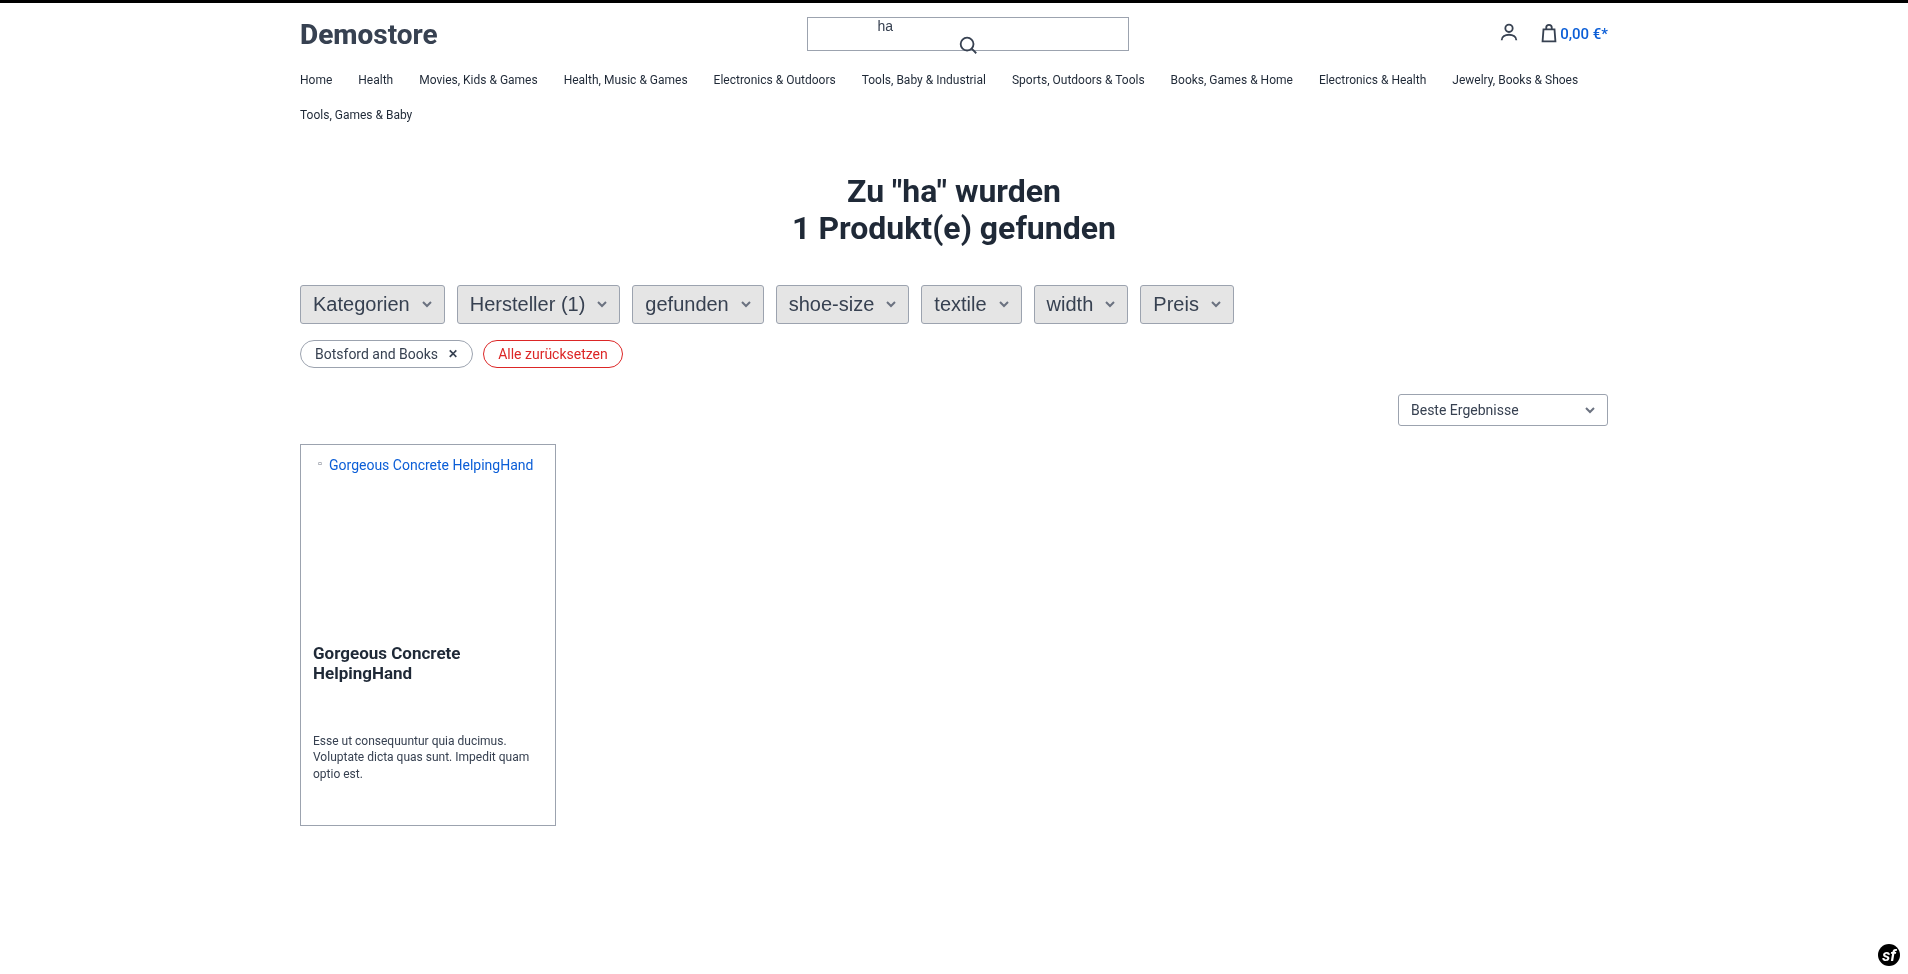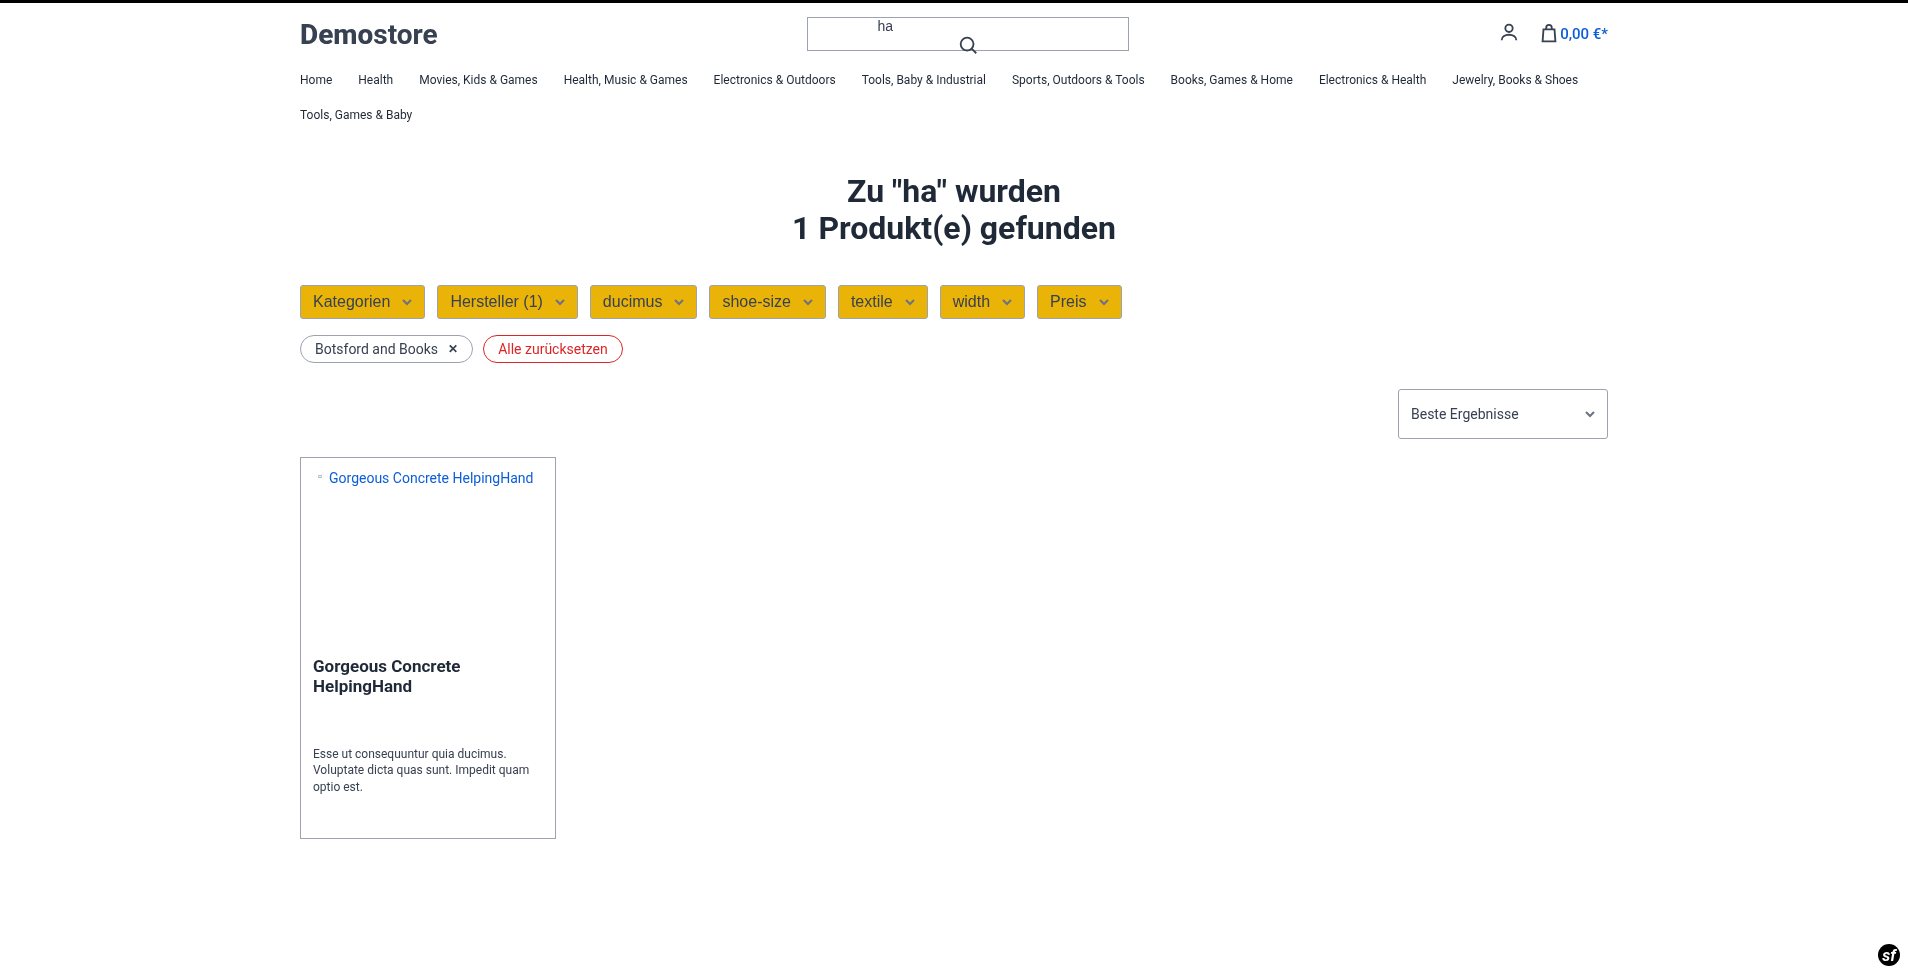"Kategorien" .filter-btn { background: #eab308 -> #e5e5e5; font-size: 16px -> 20px }
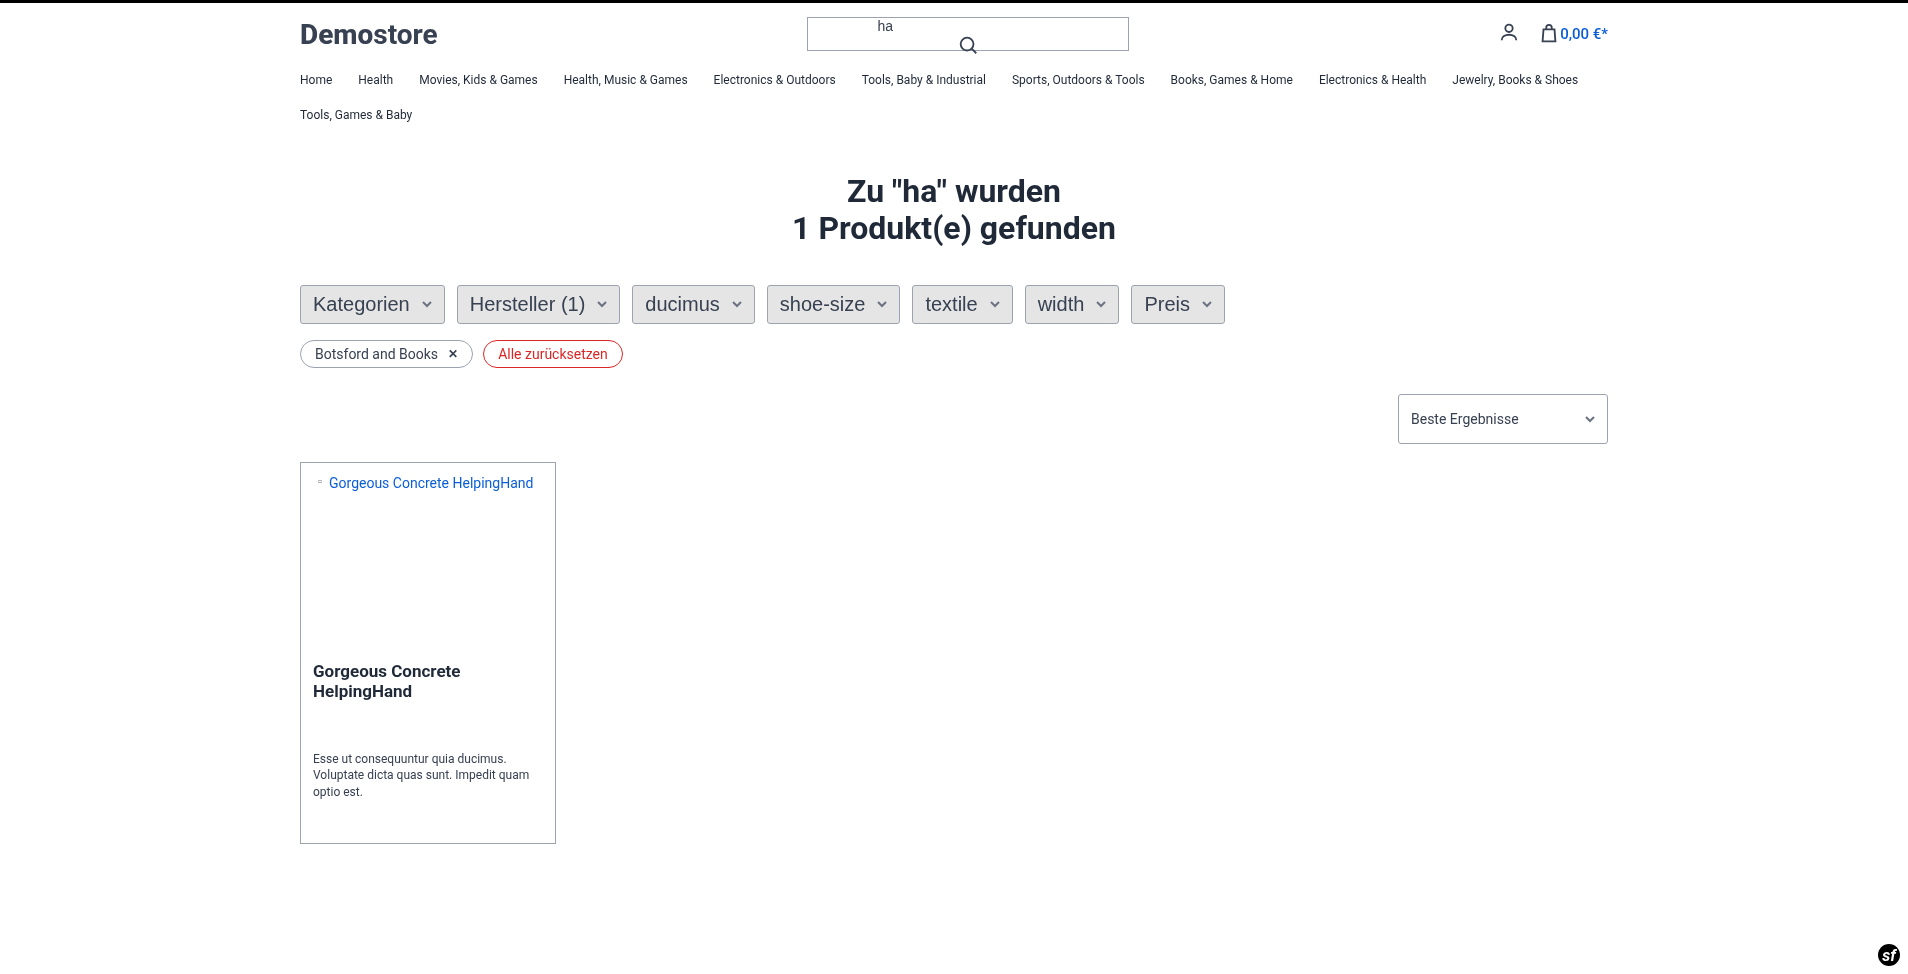"ducimus" span { text: ducimus -> gefunden }
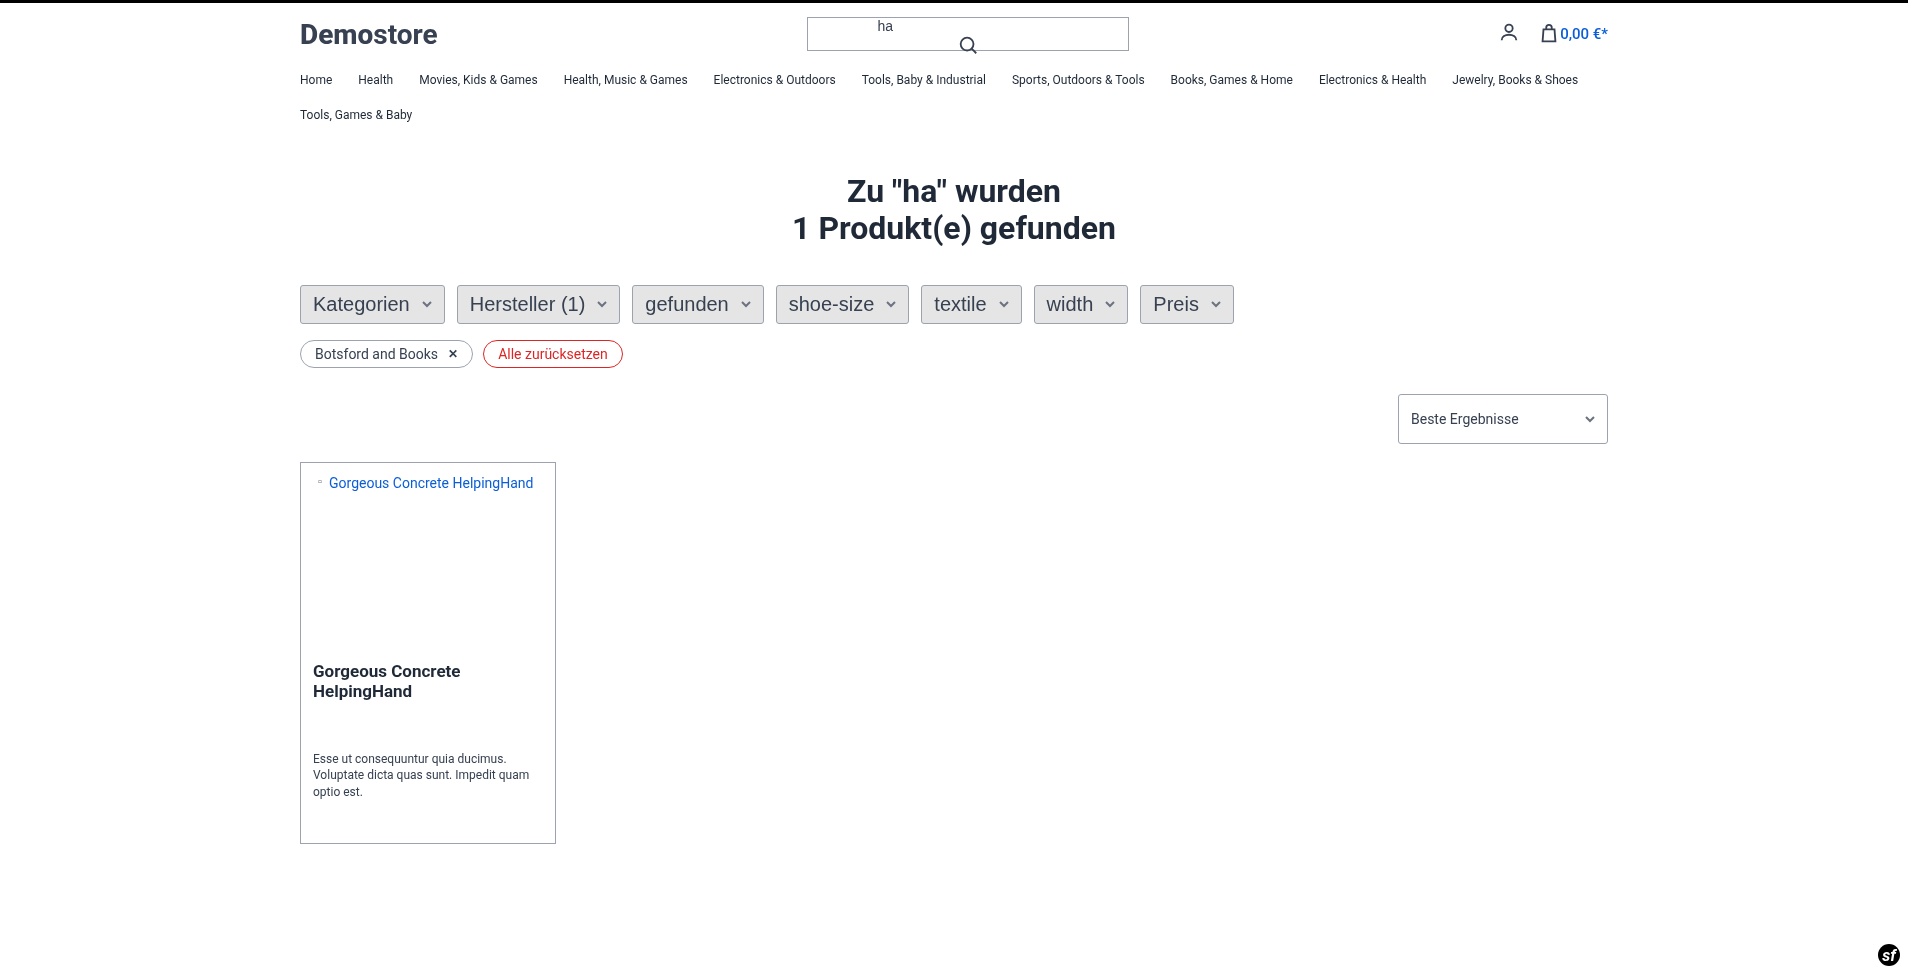"Beste Ergebnisse" .sort-select { padding: 16px 12px -> 7px 12px }
